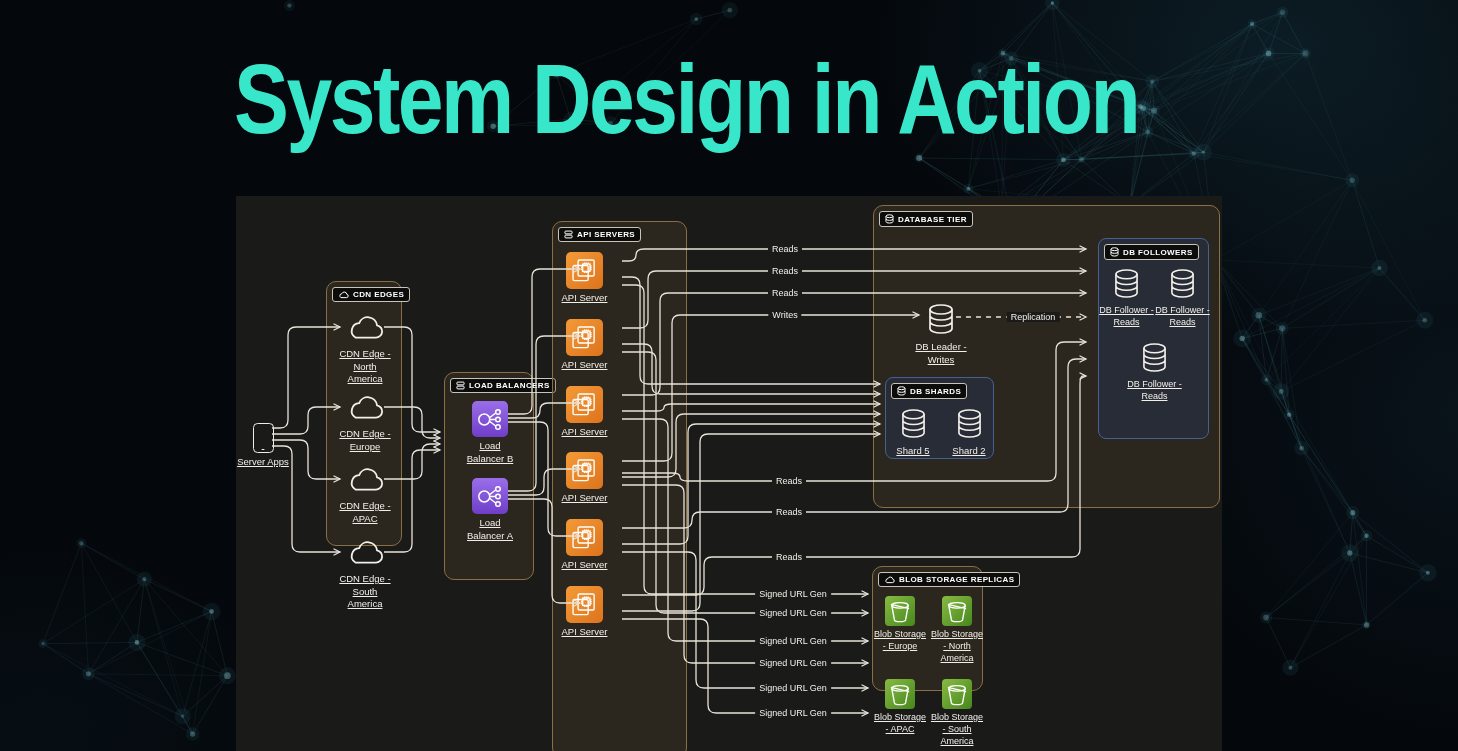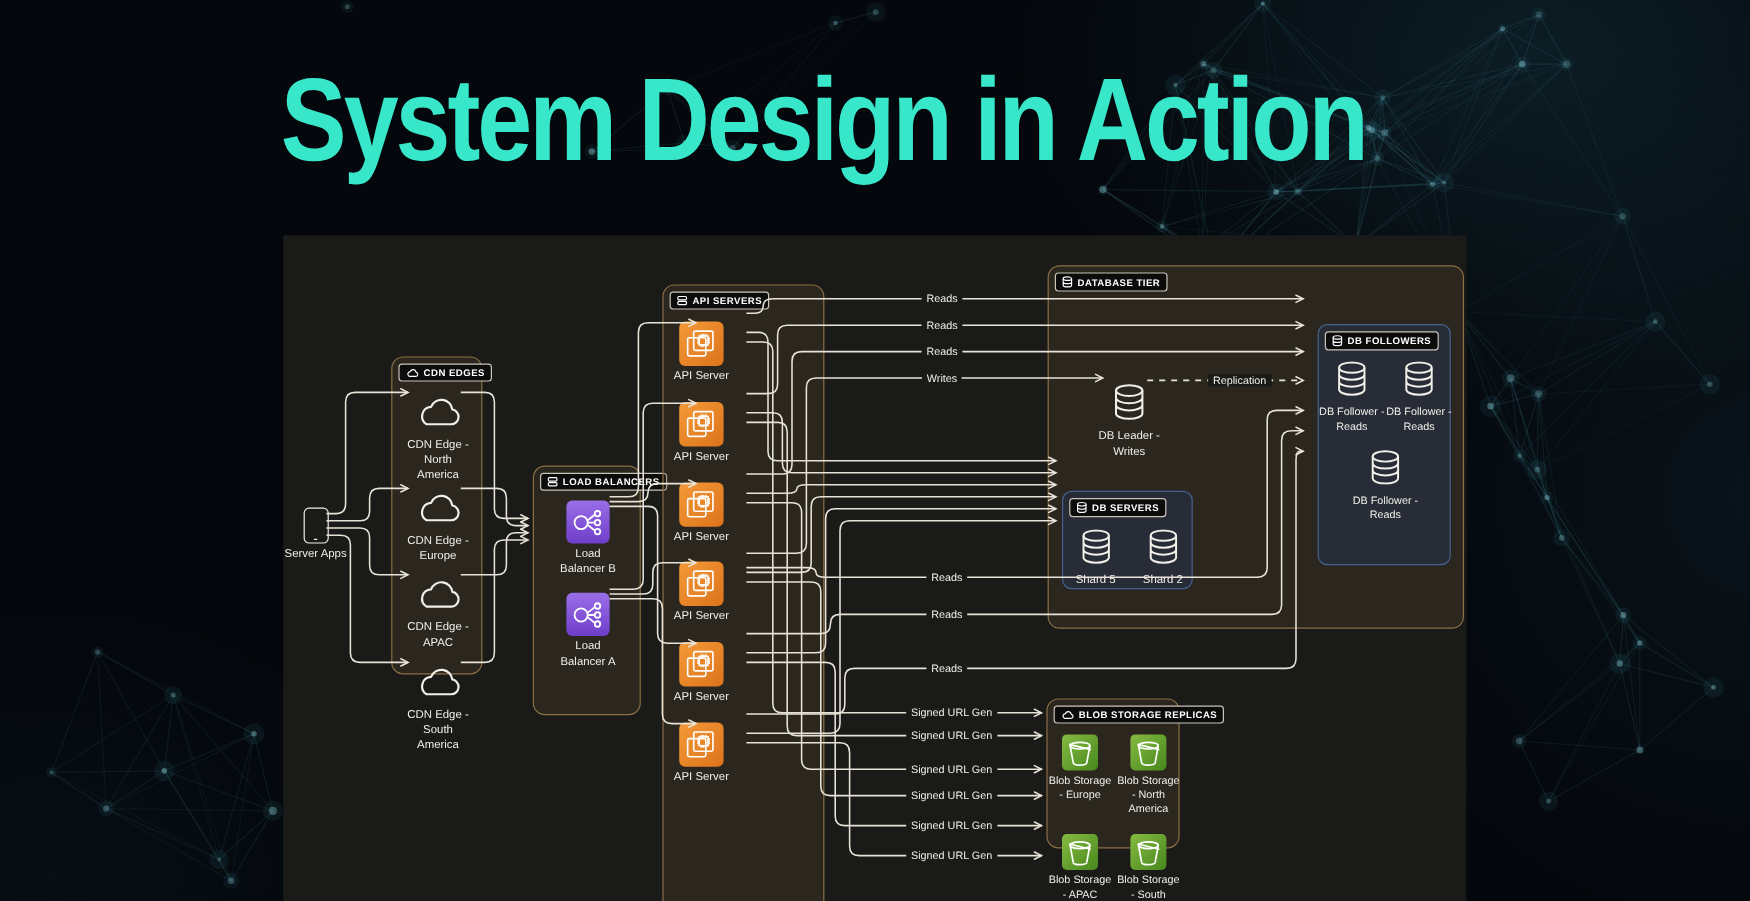"DATABASE TIER" .group { margin-top: 16px -> none }
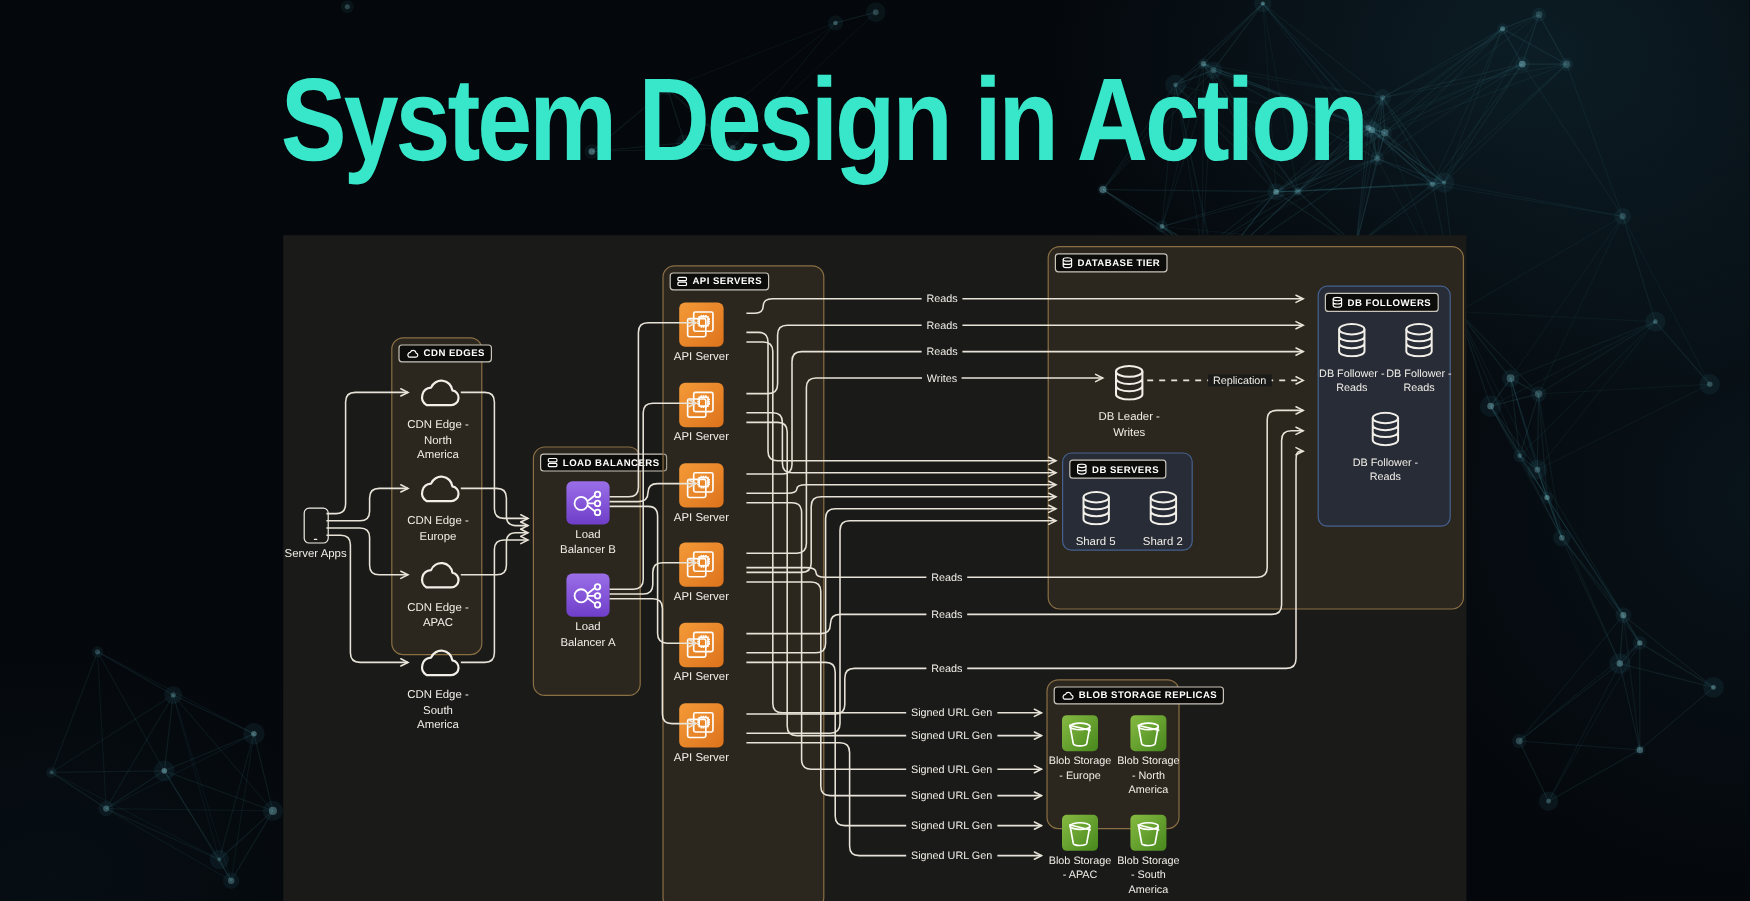"API Server" .nlabel { text-decoration: none -> underline }
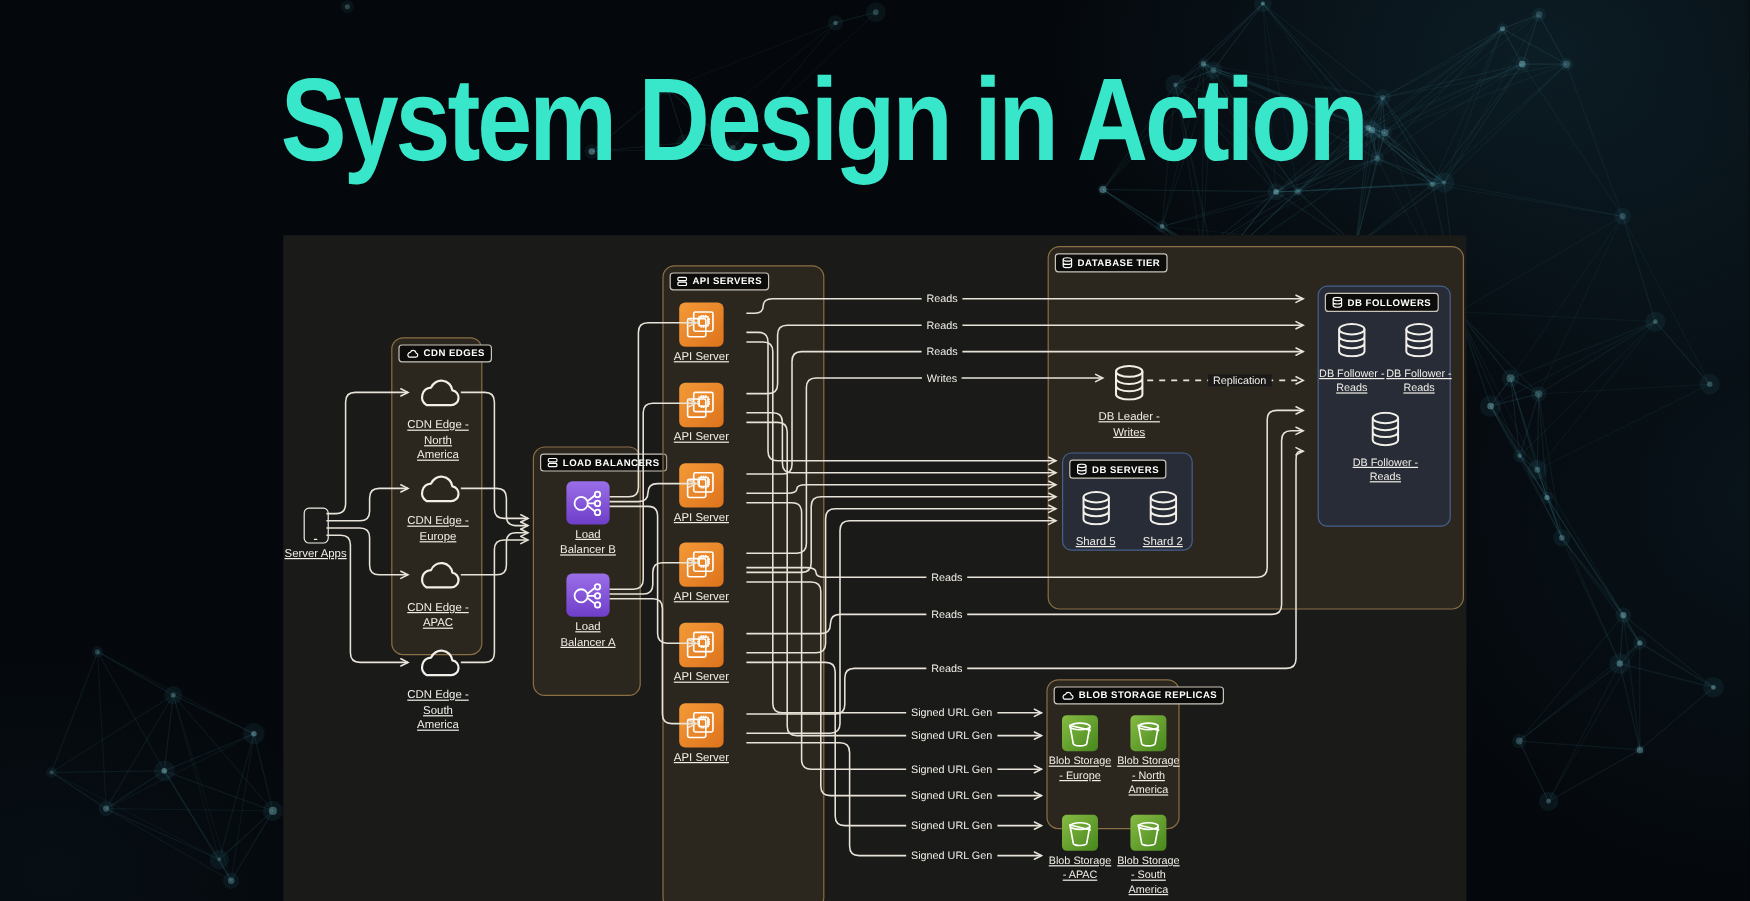"DB SERVERS" span { text: SERVERS -> SHARDS }
